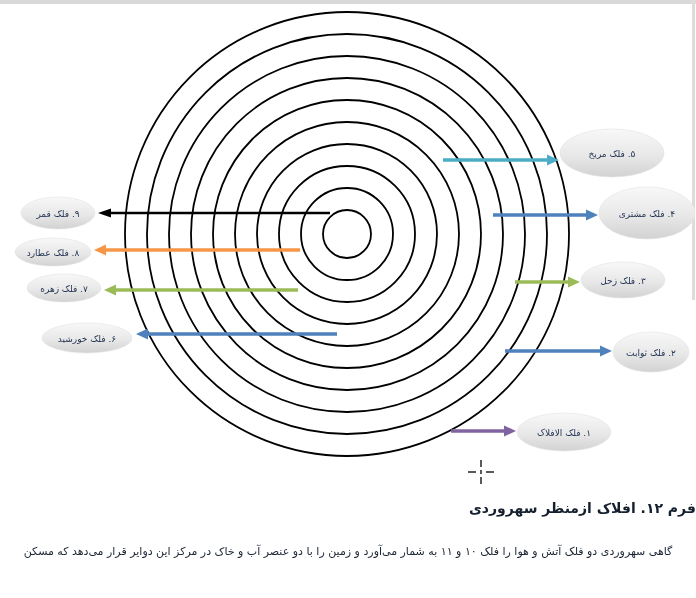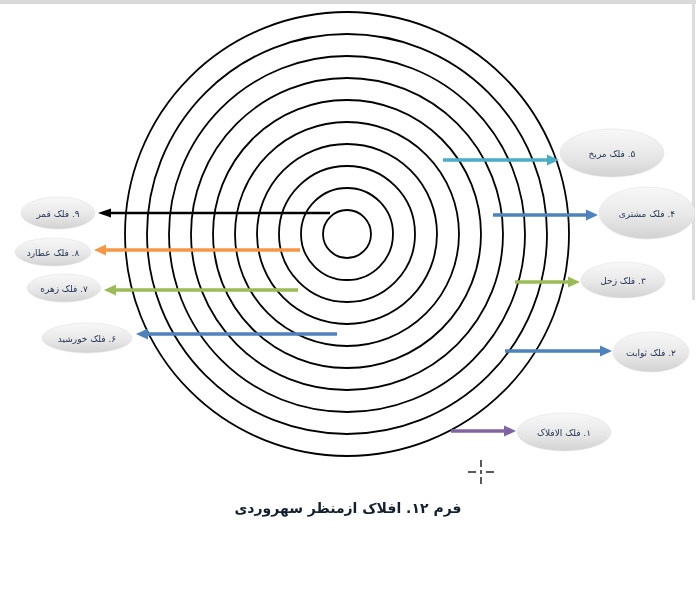"فرم ۱۲. افلاک ازمنظر سهروردی" .caption-title { text-align: none -> right }
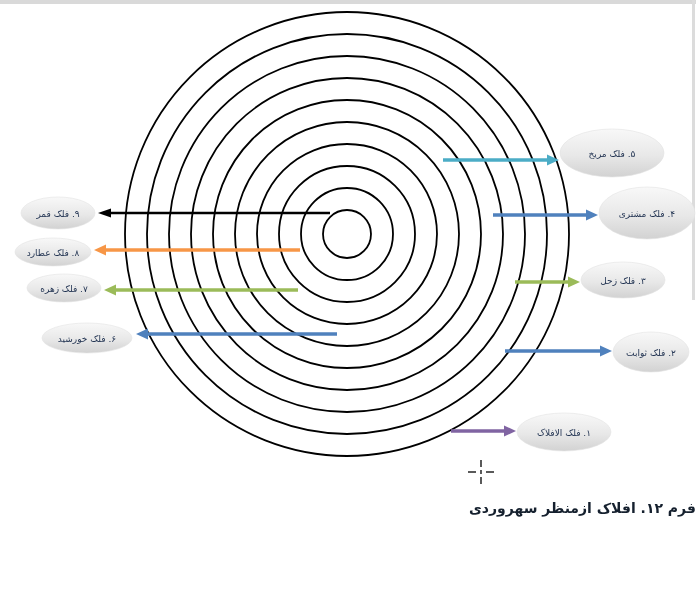"گاهی سهروردی دو فلک آتش" div.caption-body { html: none -> <div>گاهی سهروردی دو فلک آتش و هوا را فلک ۱۰ و ۱۱ به شمار می‌آورد و زمین را با دو عنصر آب و خاک در مرکز این دوایر قرار می‌دهد که مسکن</div> }
